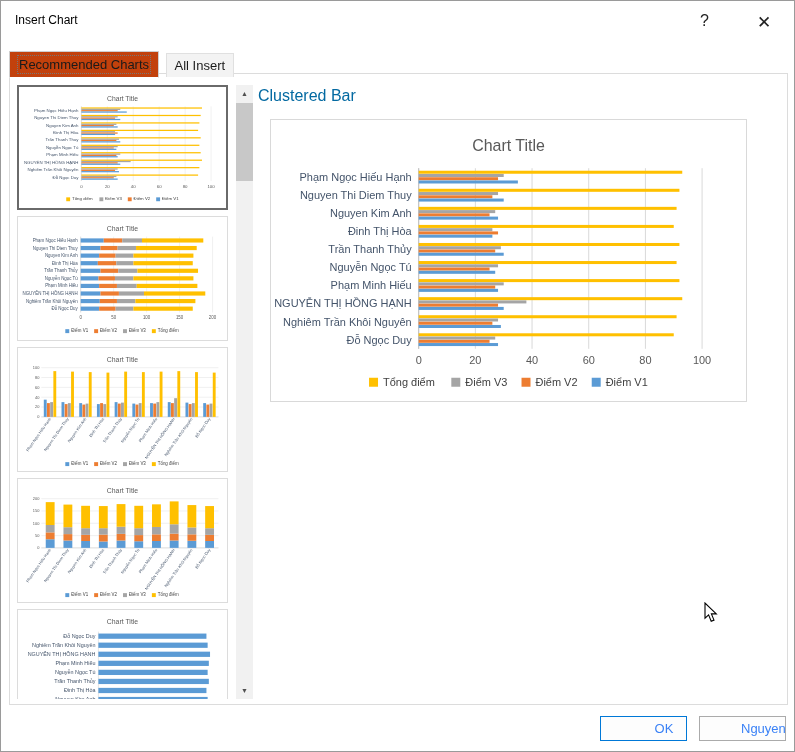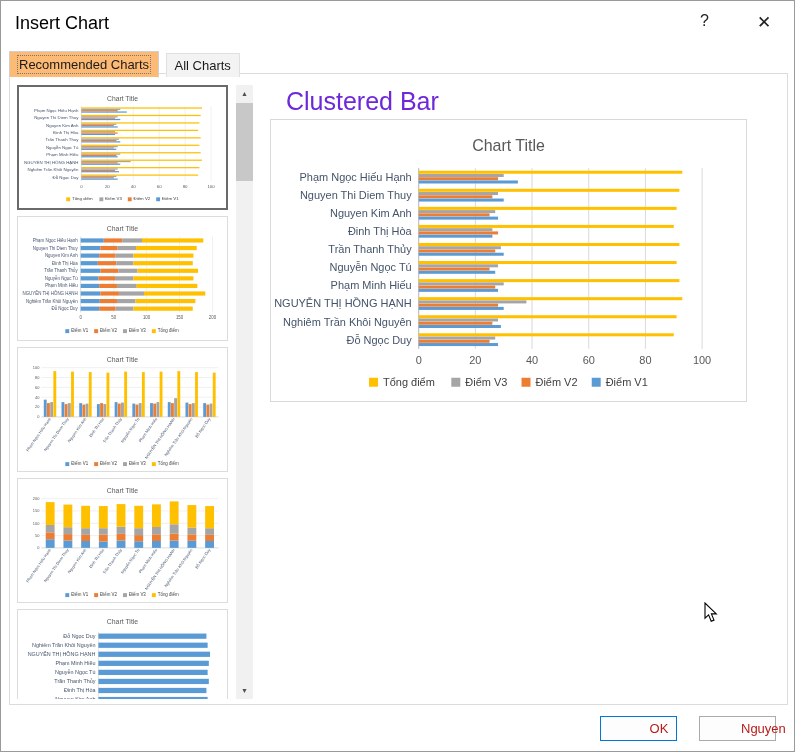"Insert Chart" .title { font-size: 18px -> 12px }
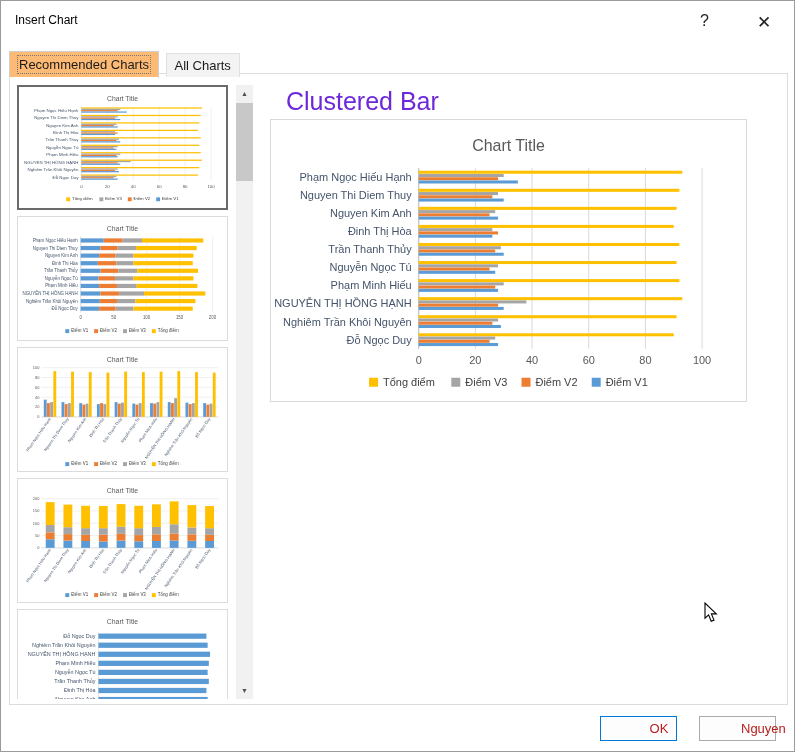"Recommended Charts" .tab.active { background: #fdba74 -> #c2410c }
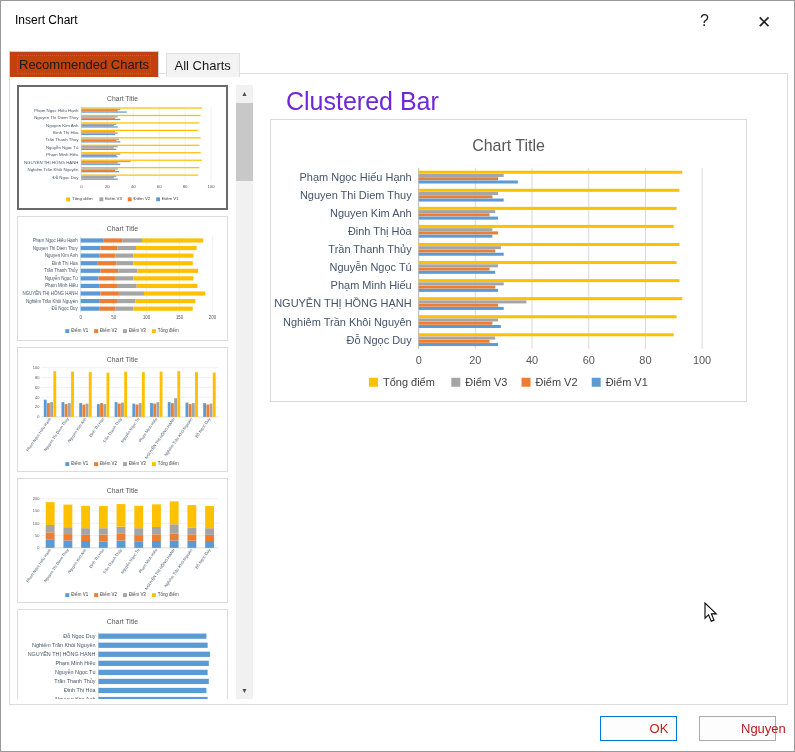"All Charts" span { text: Charts -> Insert }
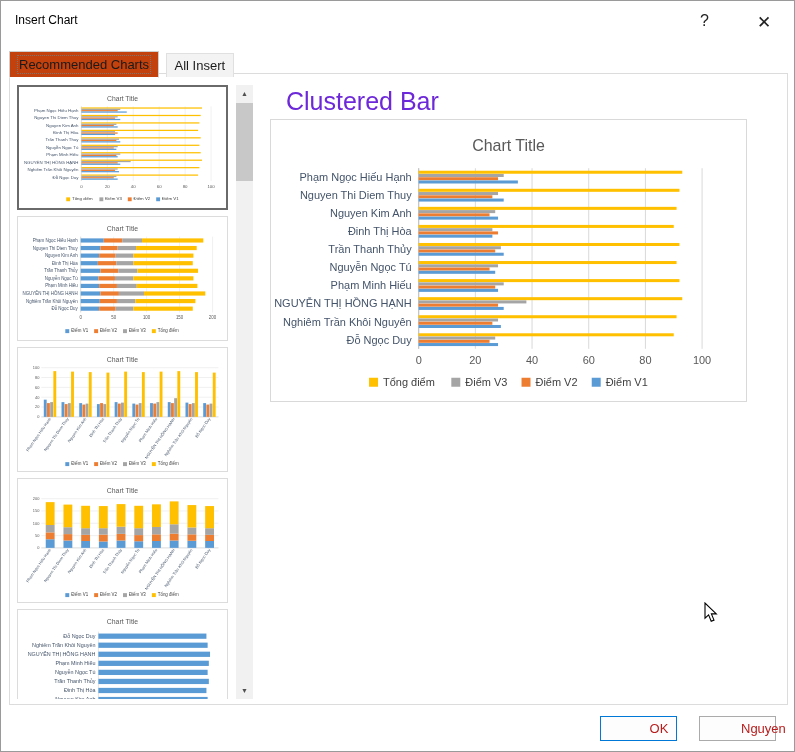"Clustered Bar" .preview-heading { color: #6d28d9 -> #0369a1; font-size: 25px -> 16px; left: 276px -> 248px }
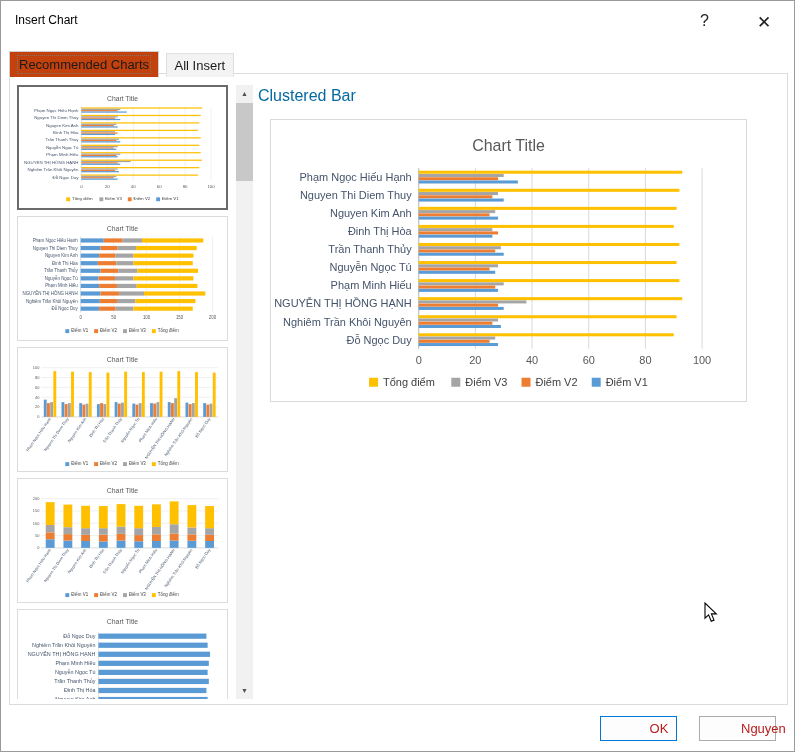"OK" .btn { color: #b91c1c -> #3b82f6; width: 77px -> 87px }
